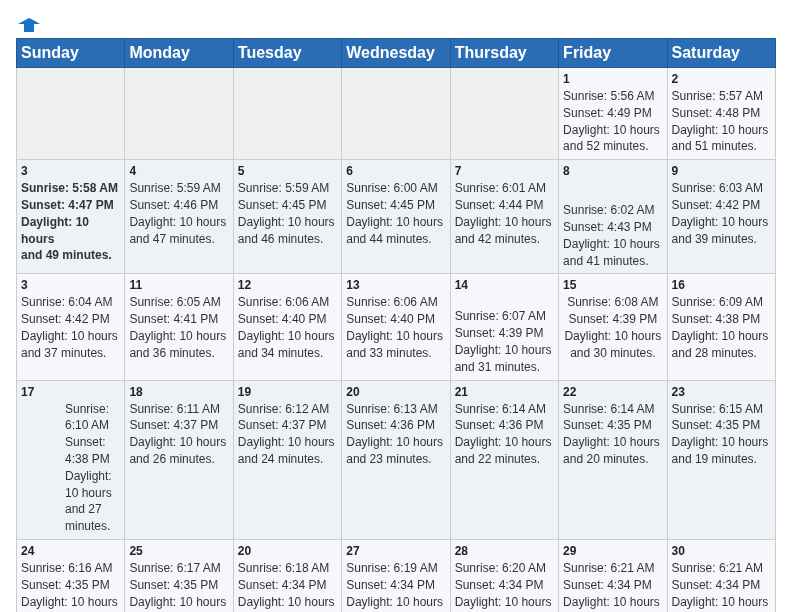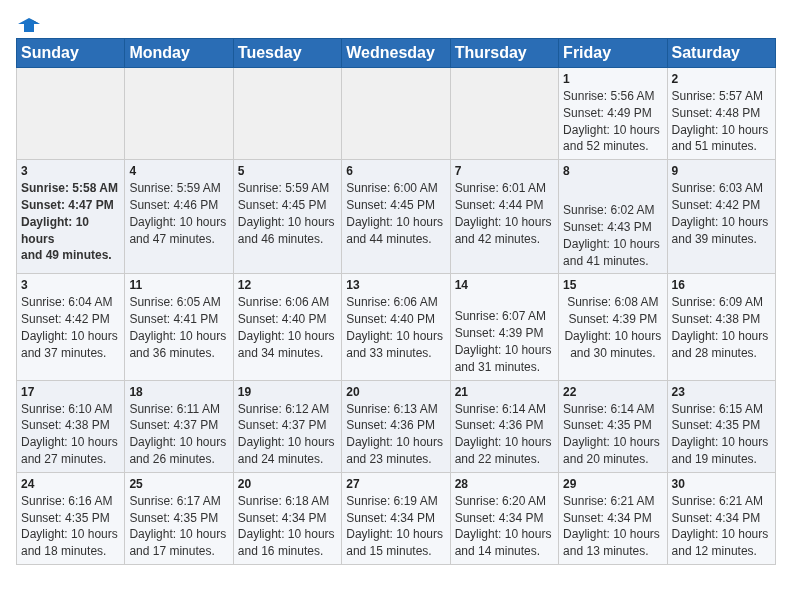"Sunrise: 6:10 AM" div.day-info { margin-left: none -> 44px }
